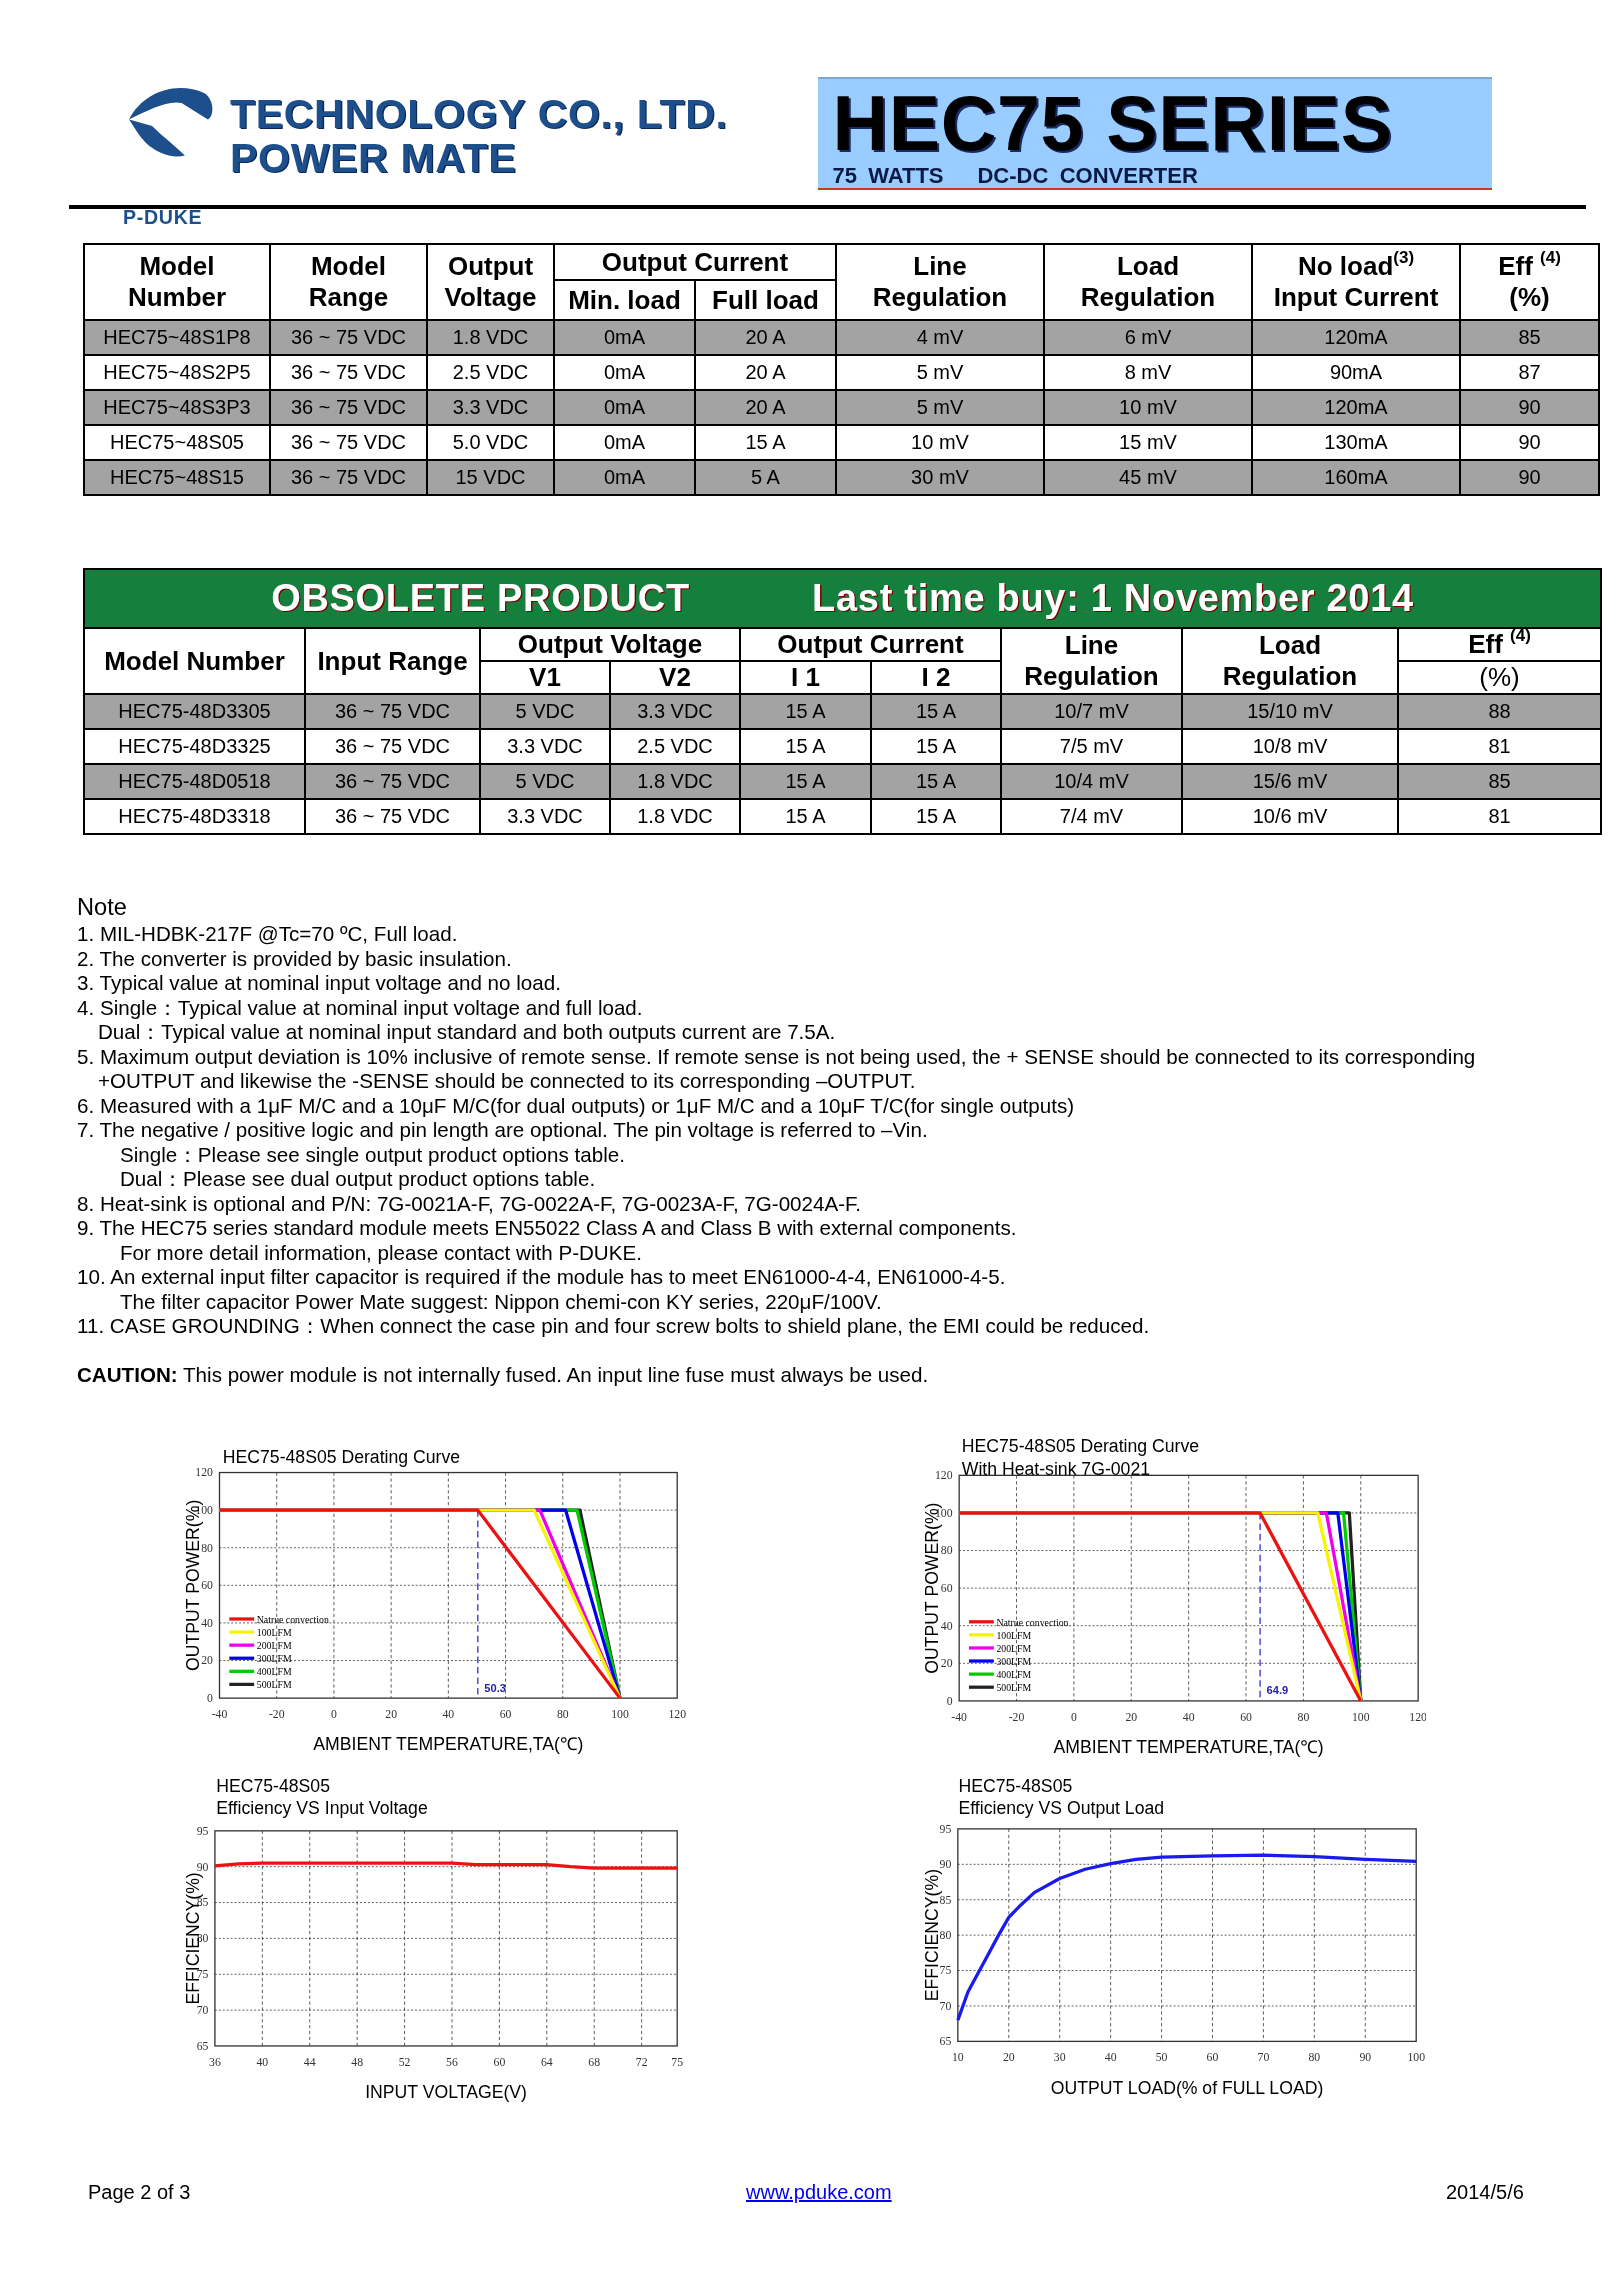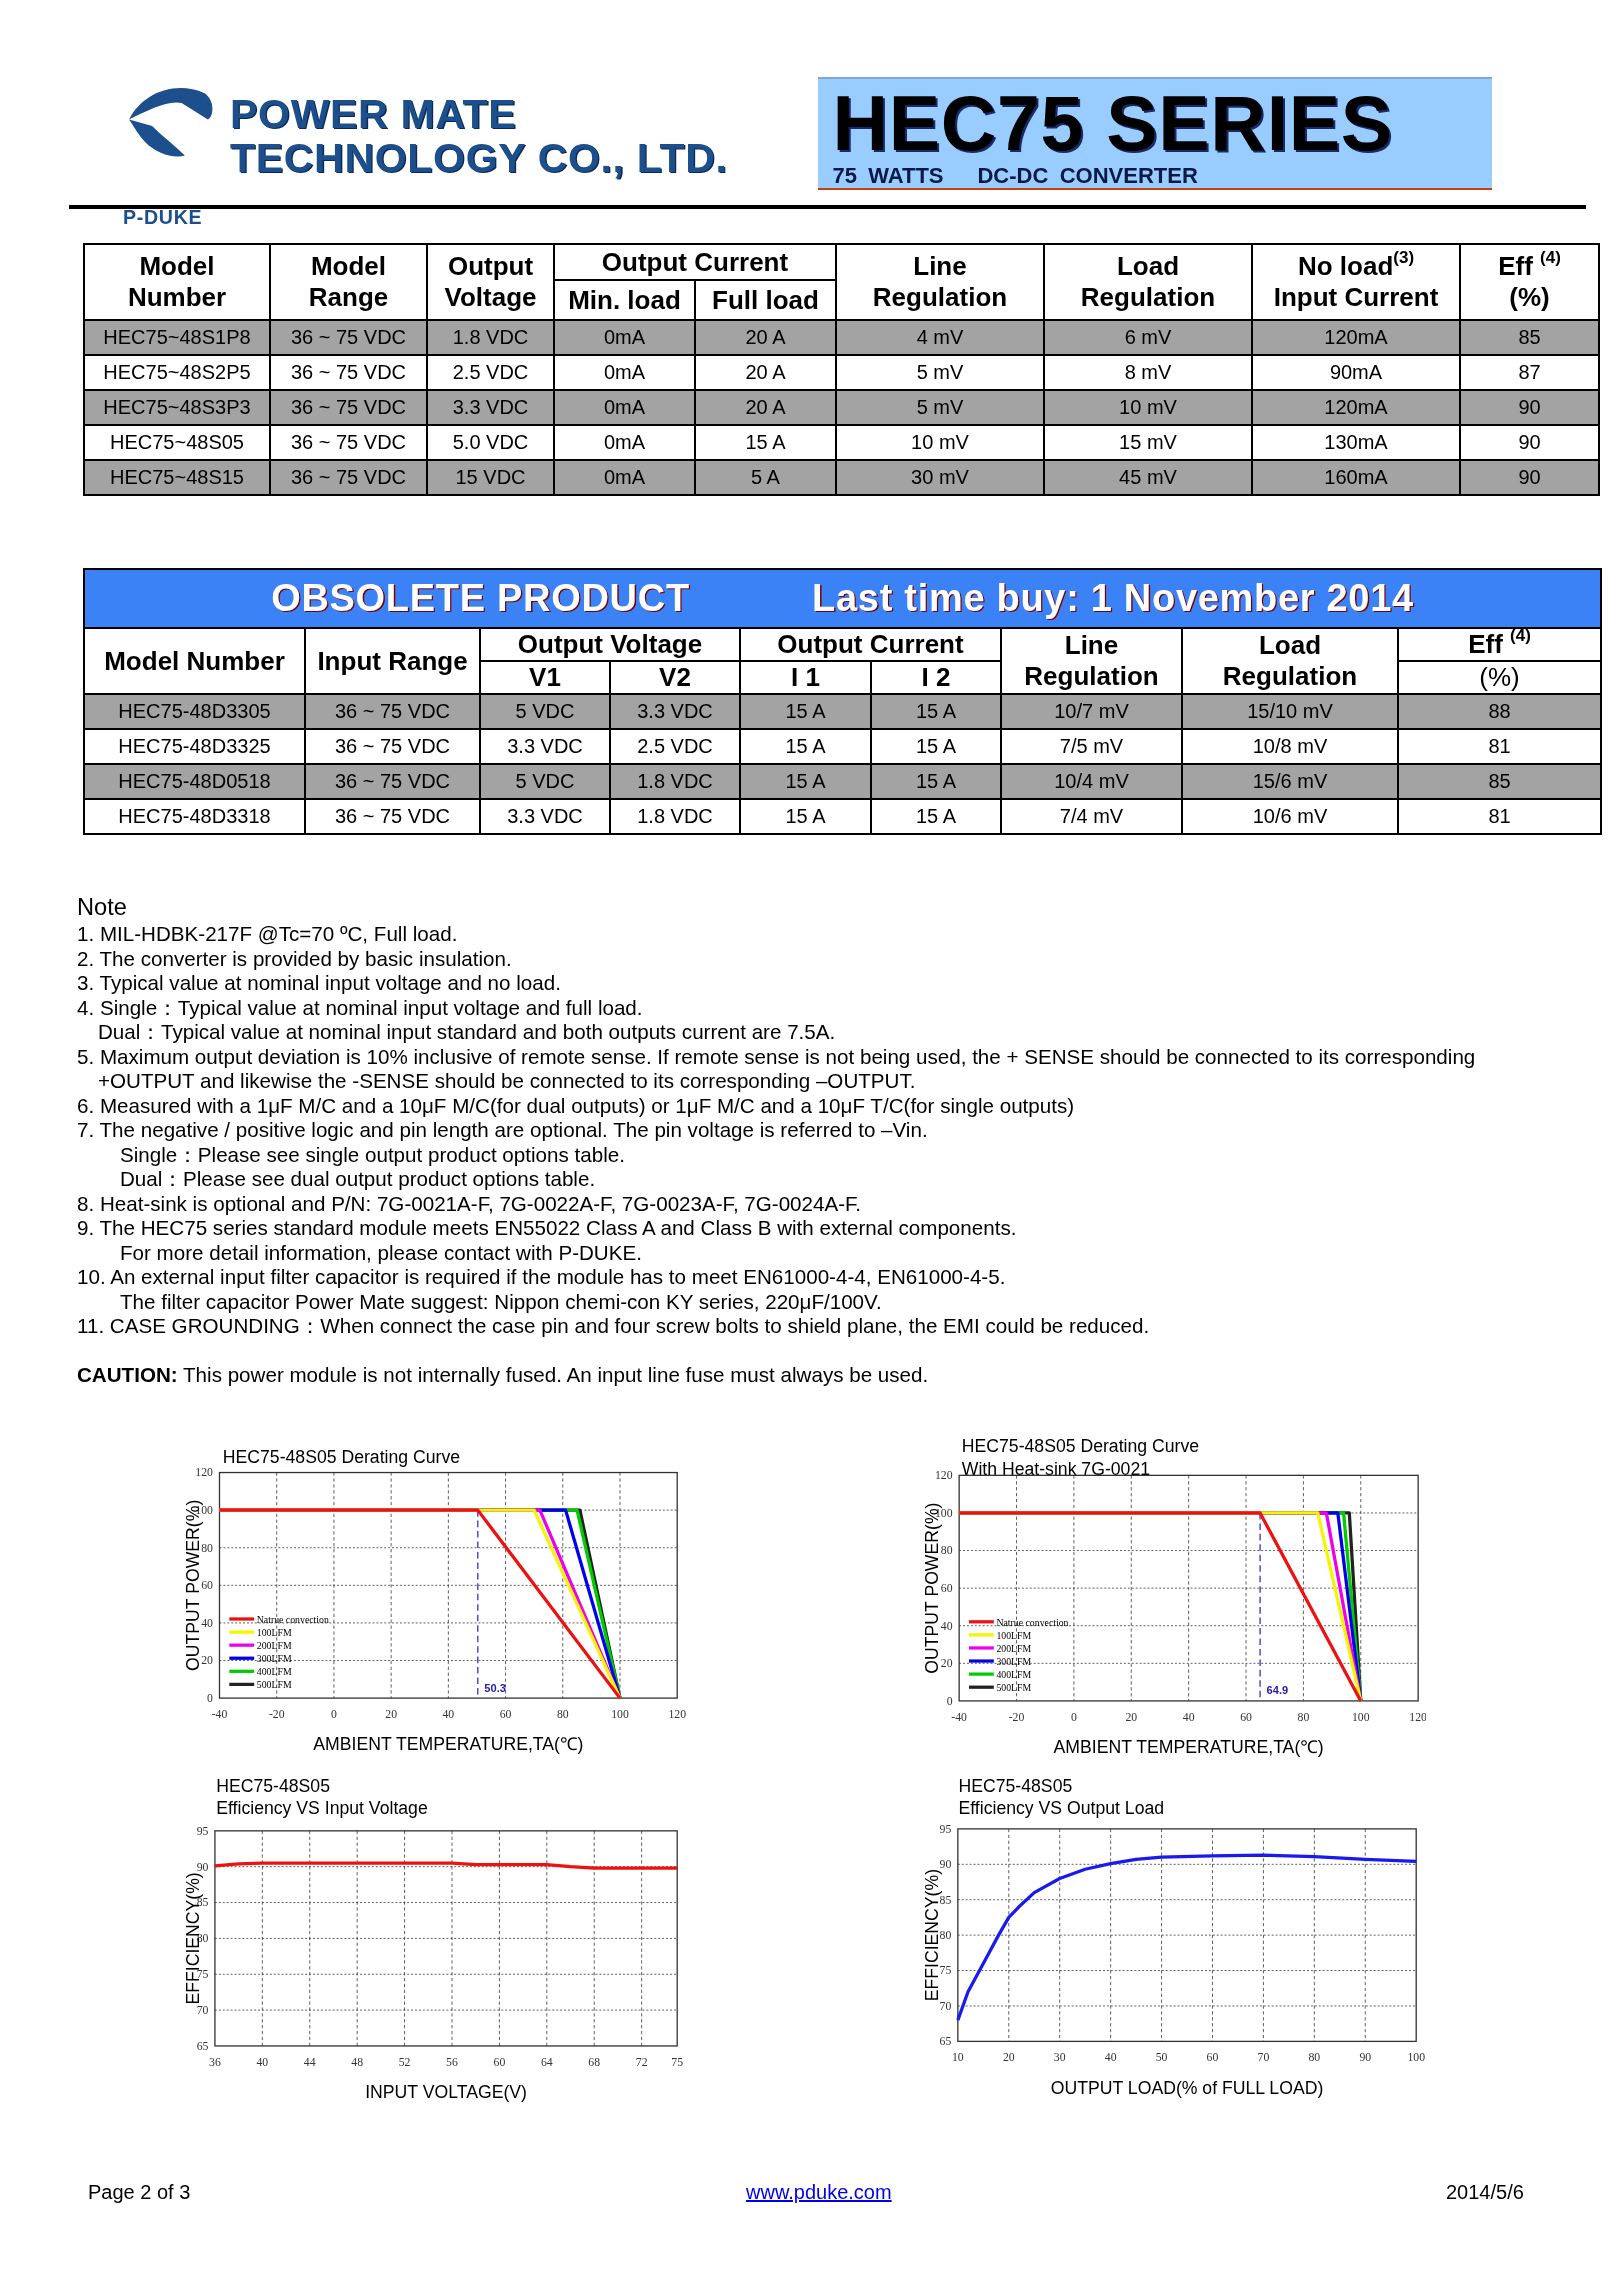"POWER MATE" div { order: before "TECHNOLOGY CO., LTD." -> after "TECHNOLOGY CO., LTD." }
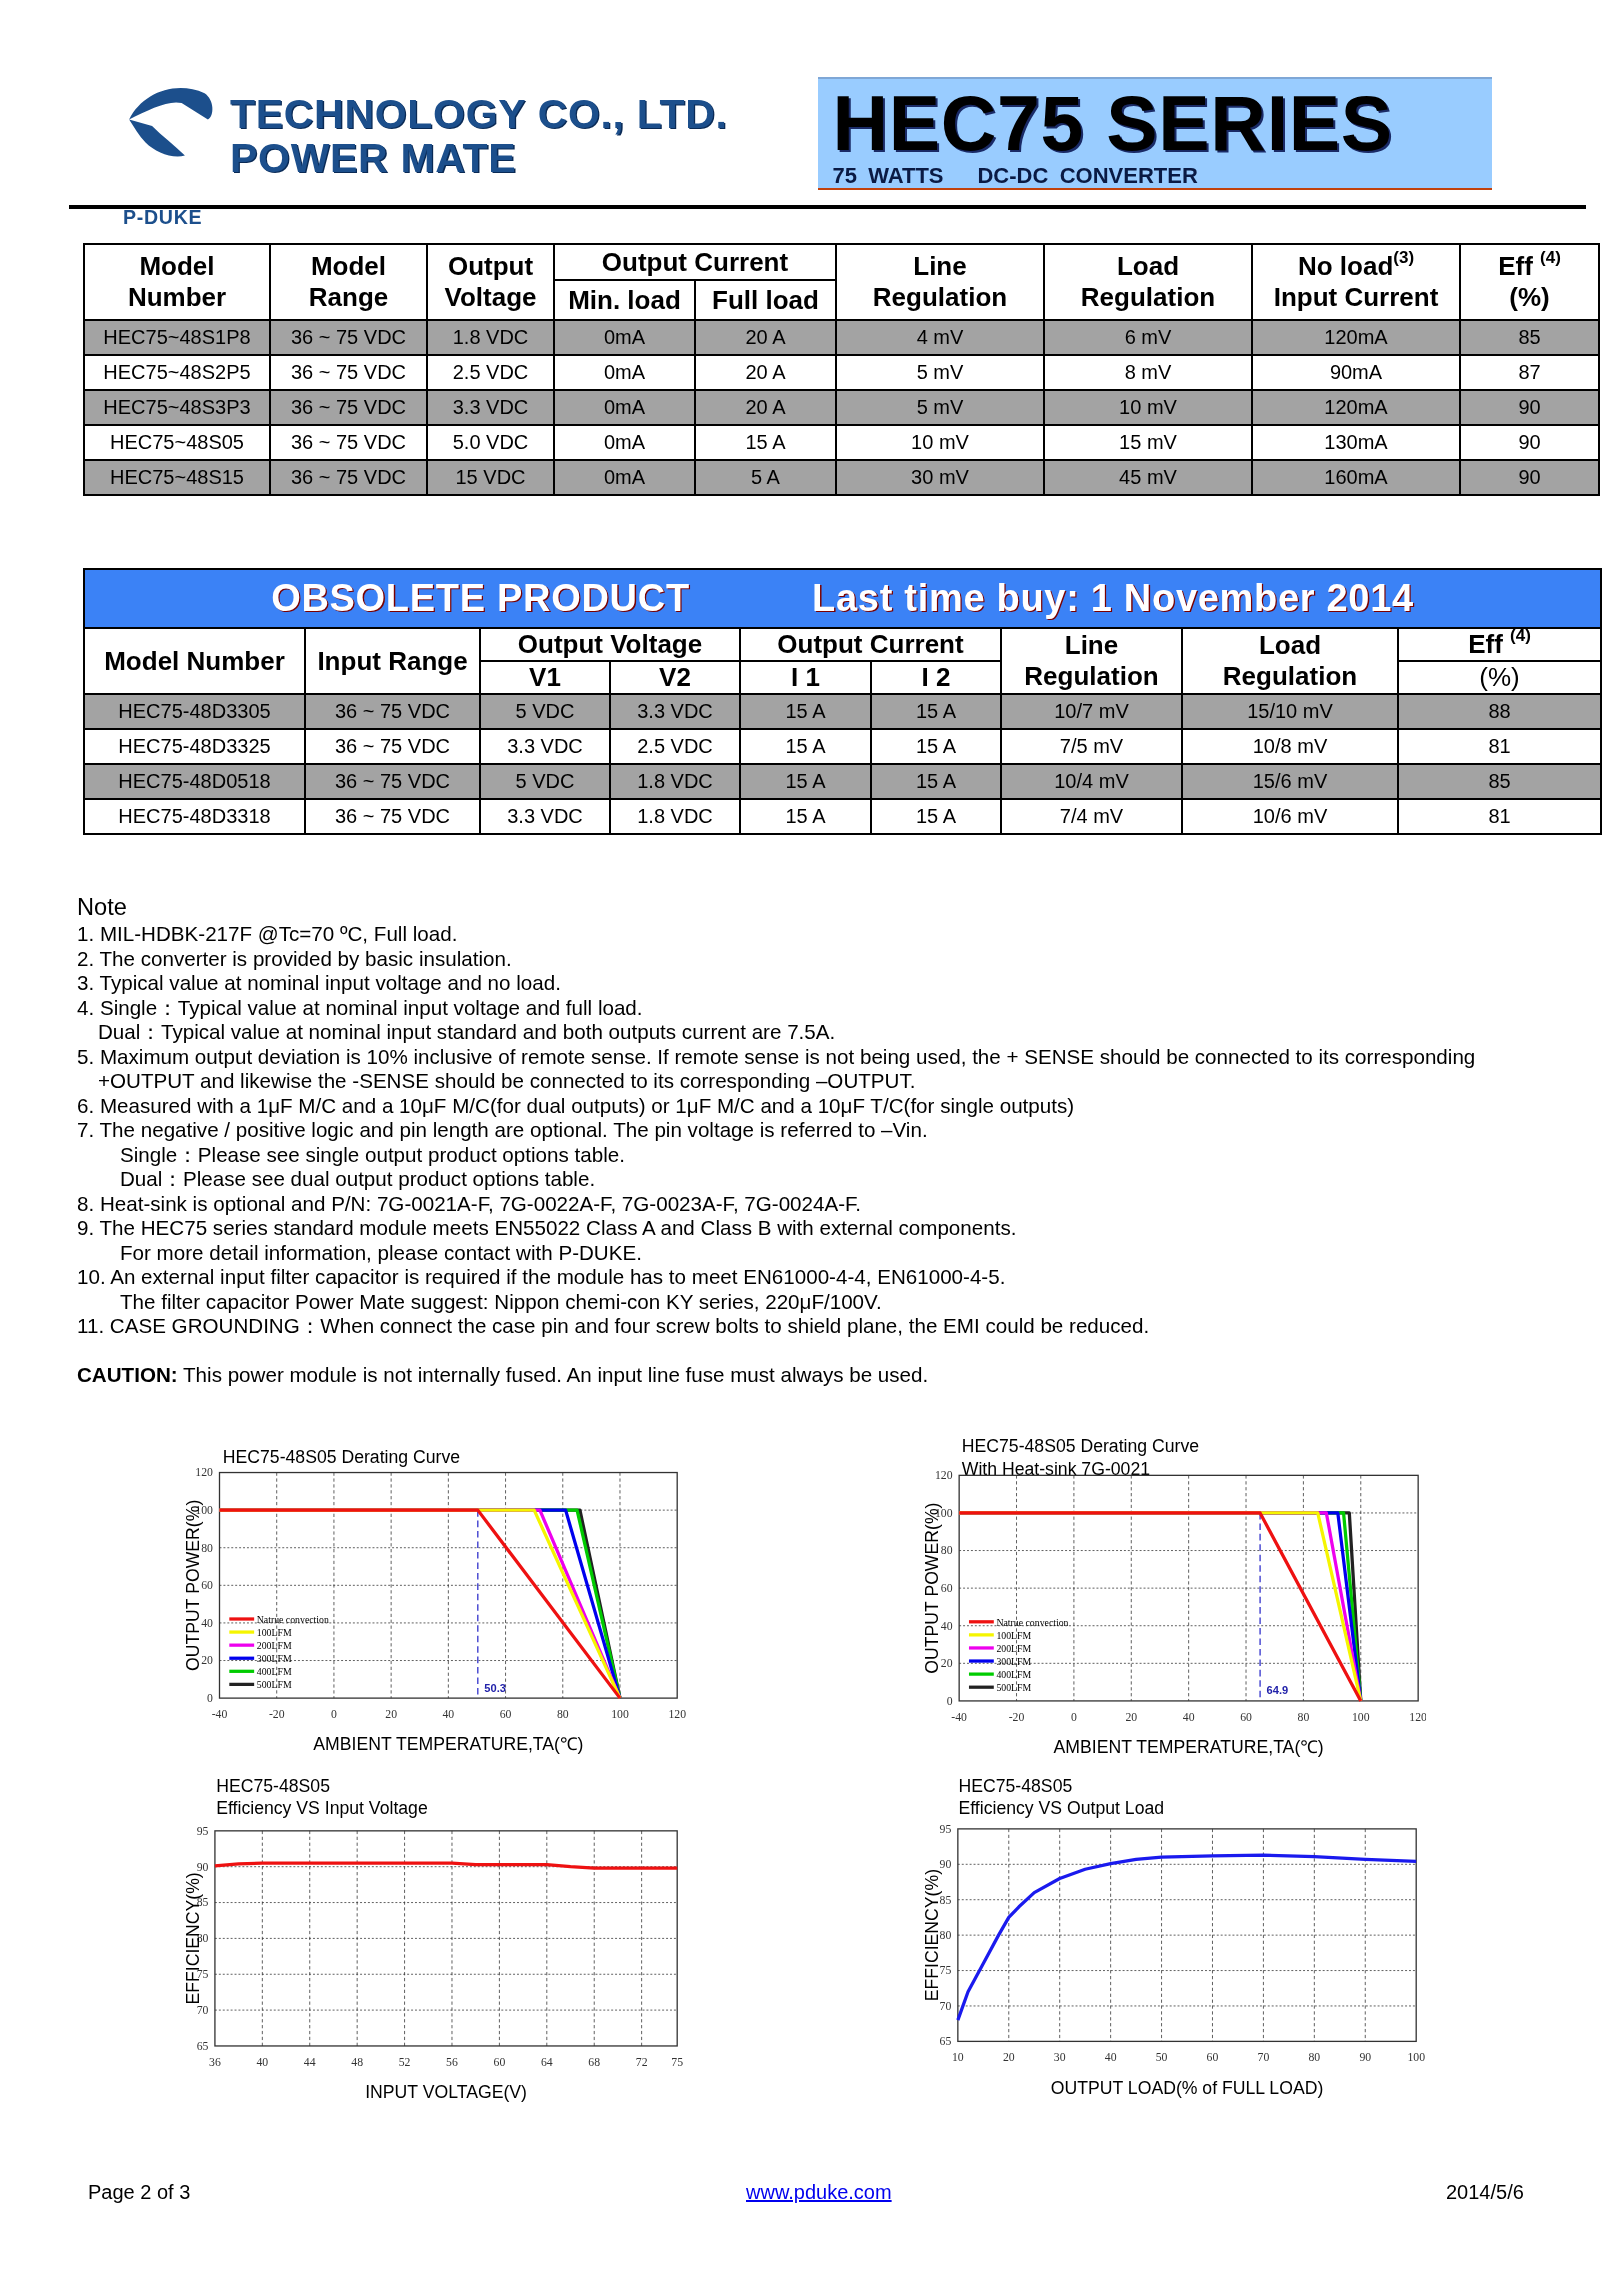"OBSOLETE PRODUCT Last time buy:" .banner { background: #3b82f6 -> #15803d }
